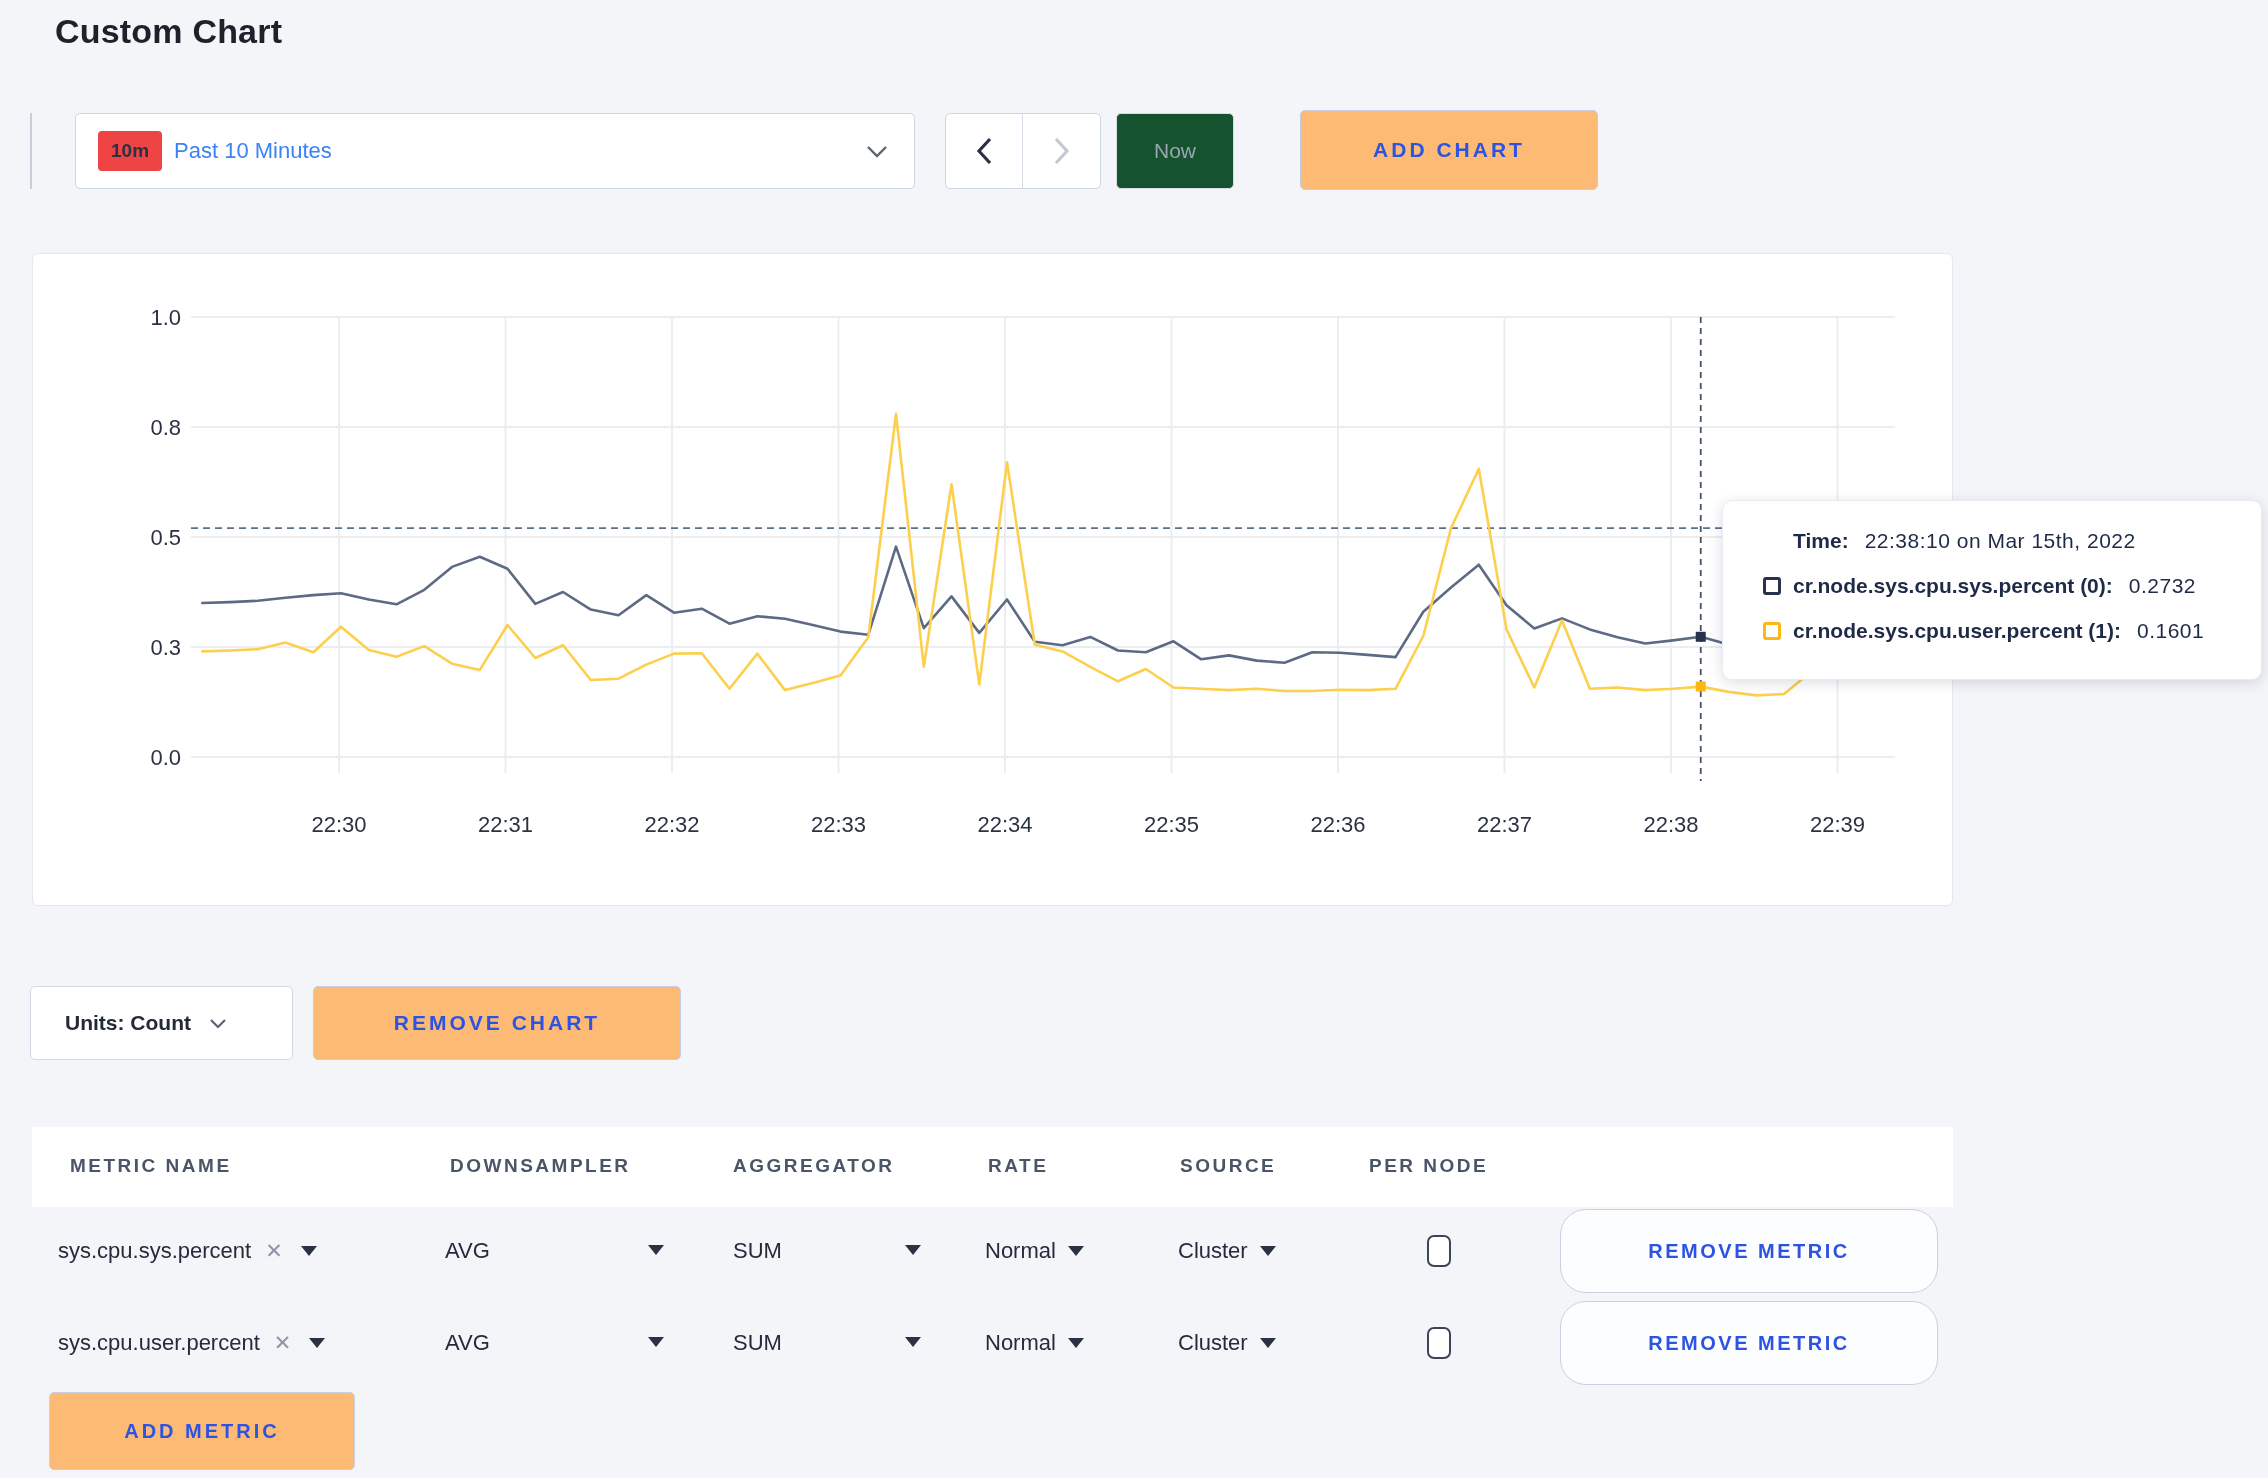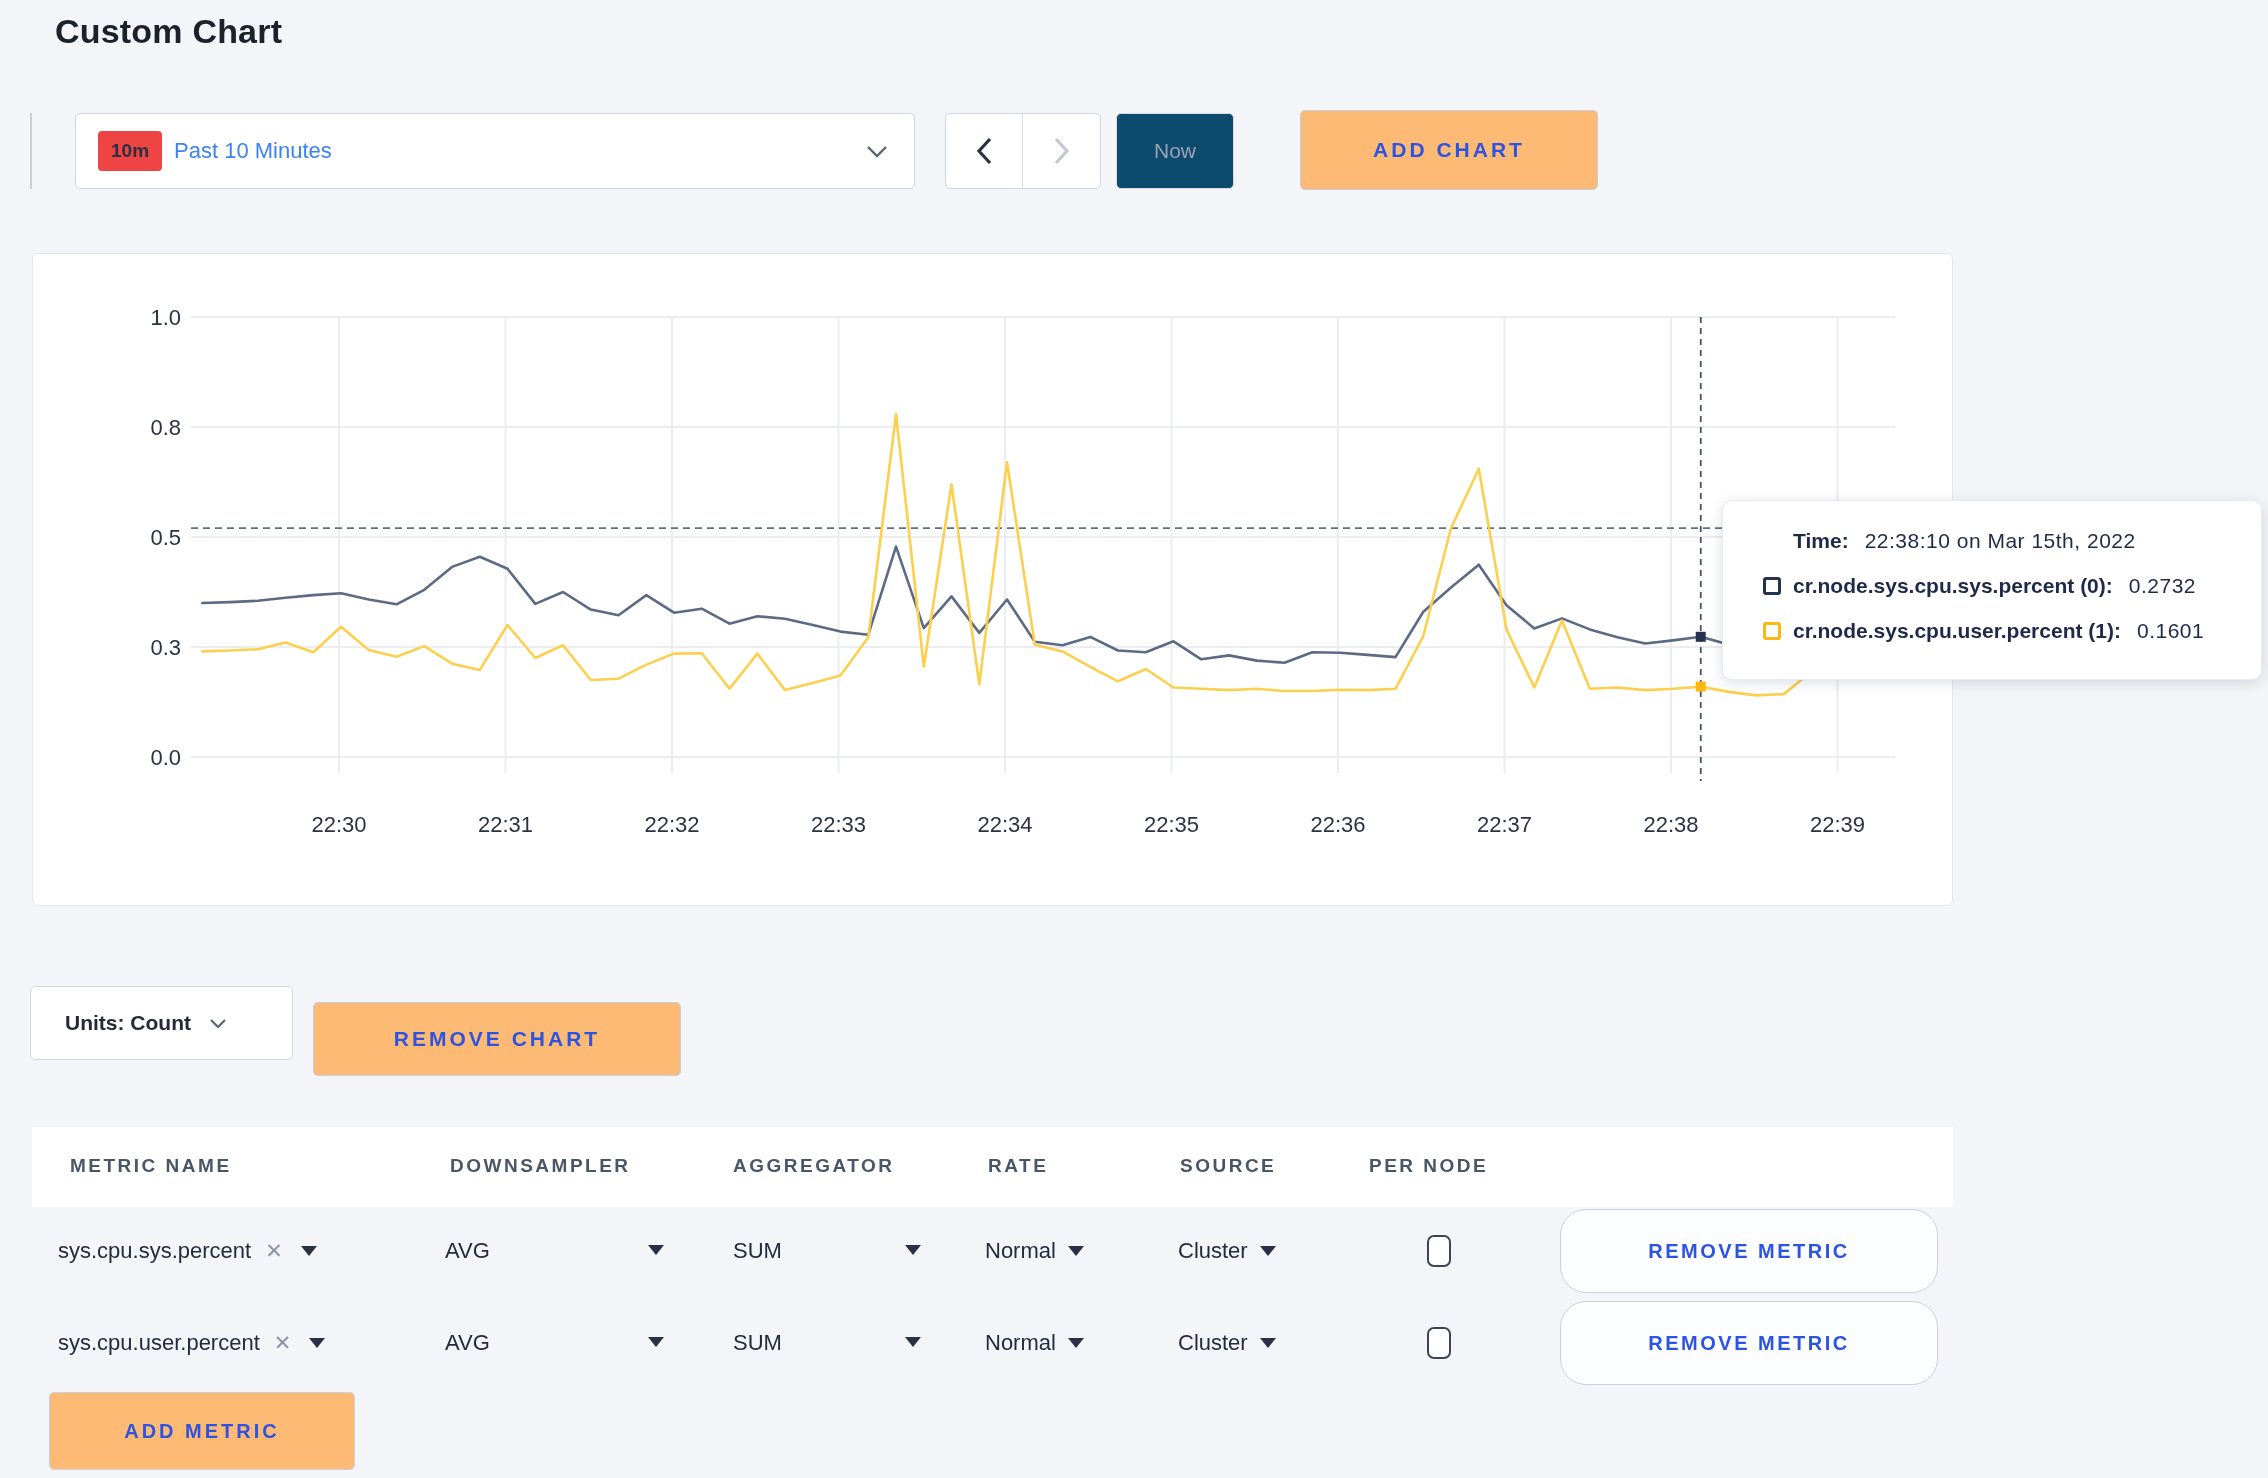"Now" .now-btn { background: #0c4a6e -> #14532d }
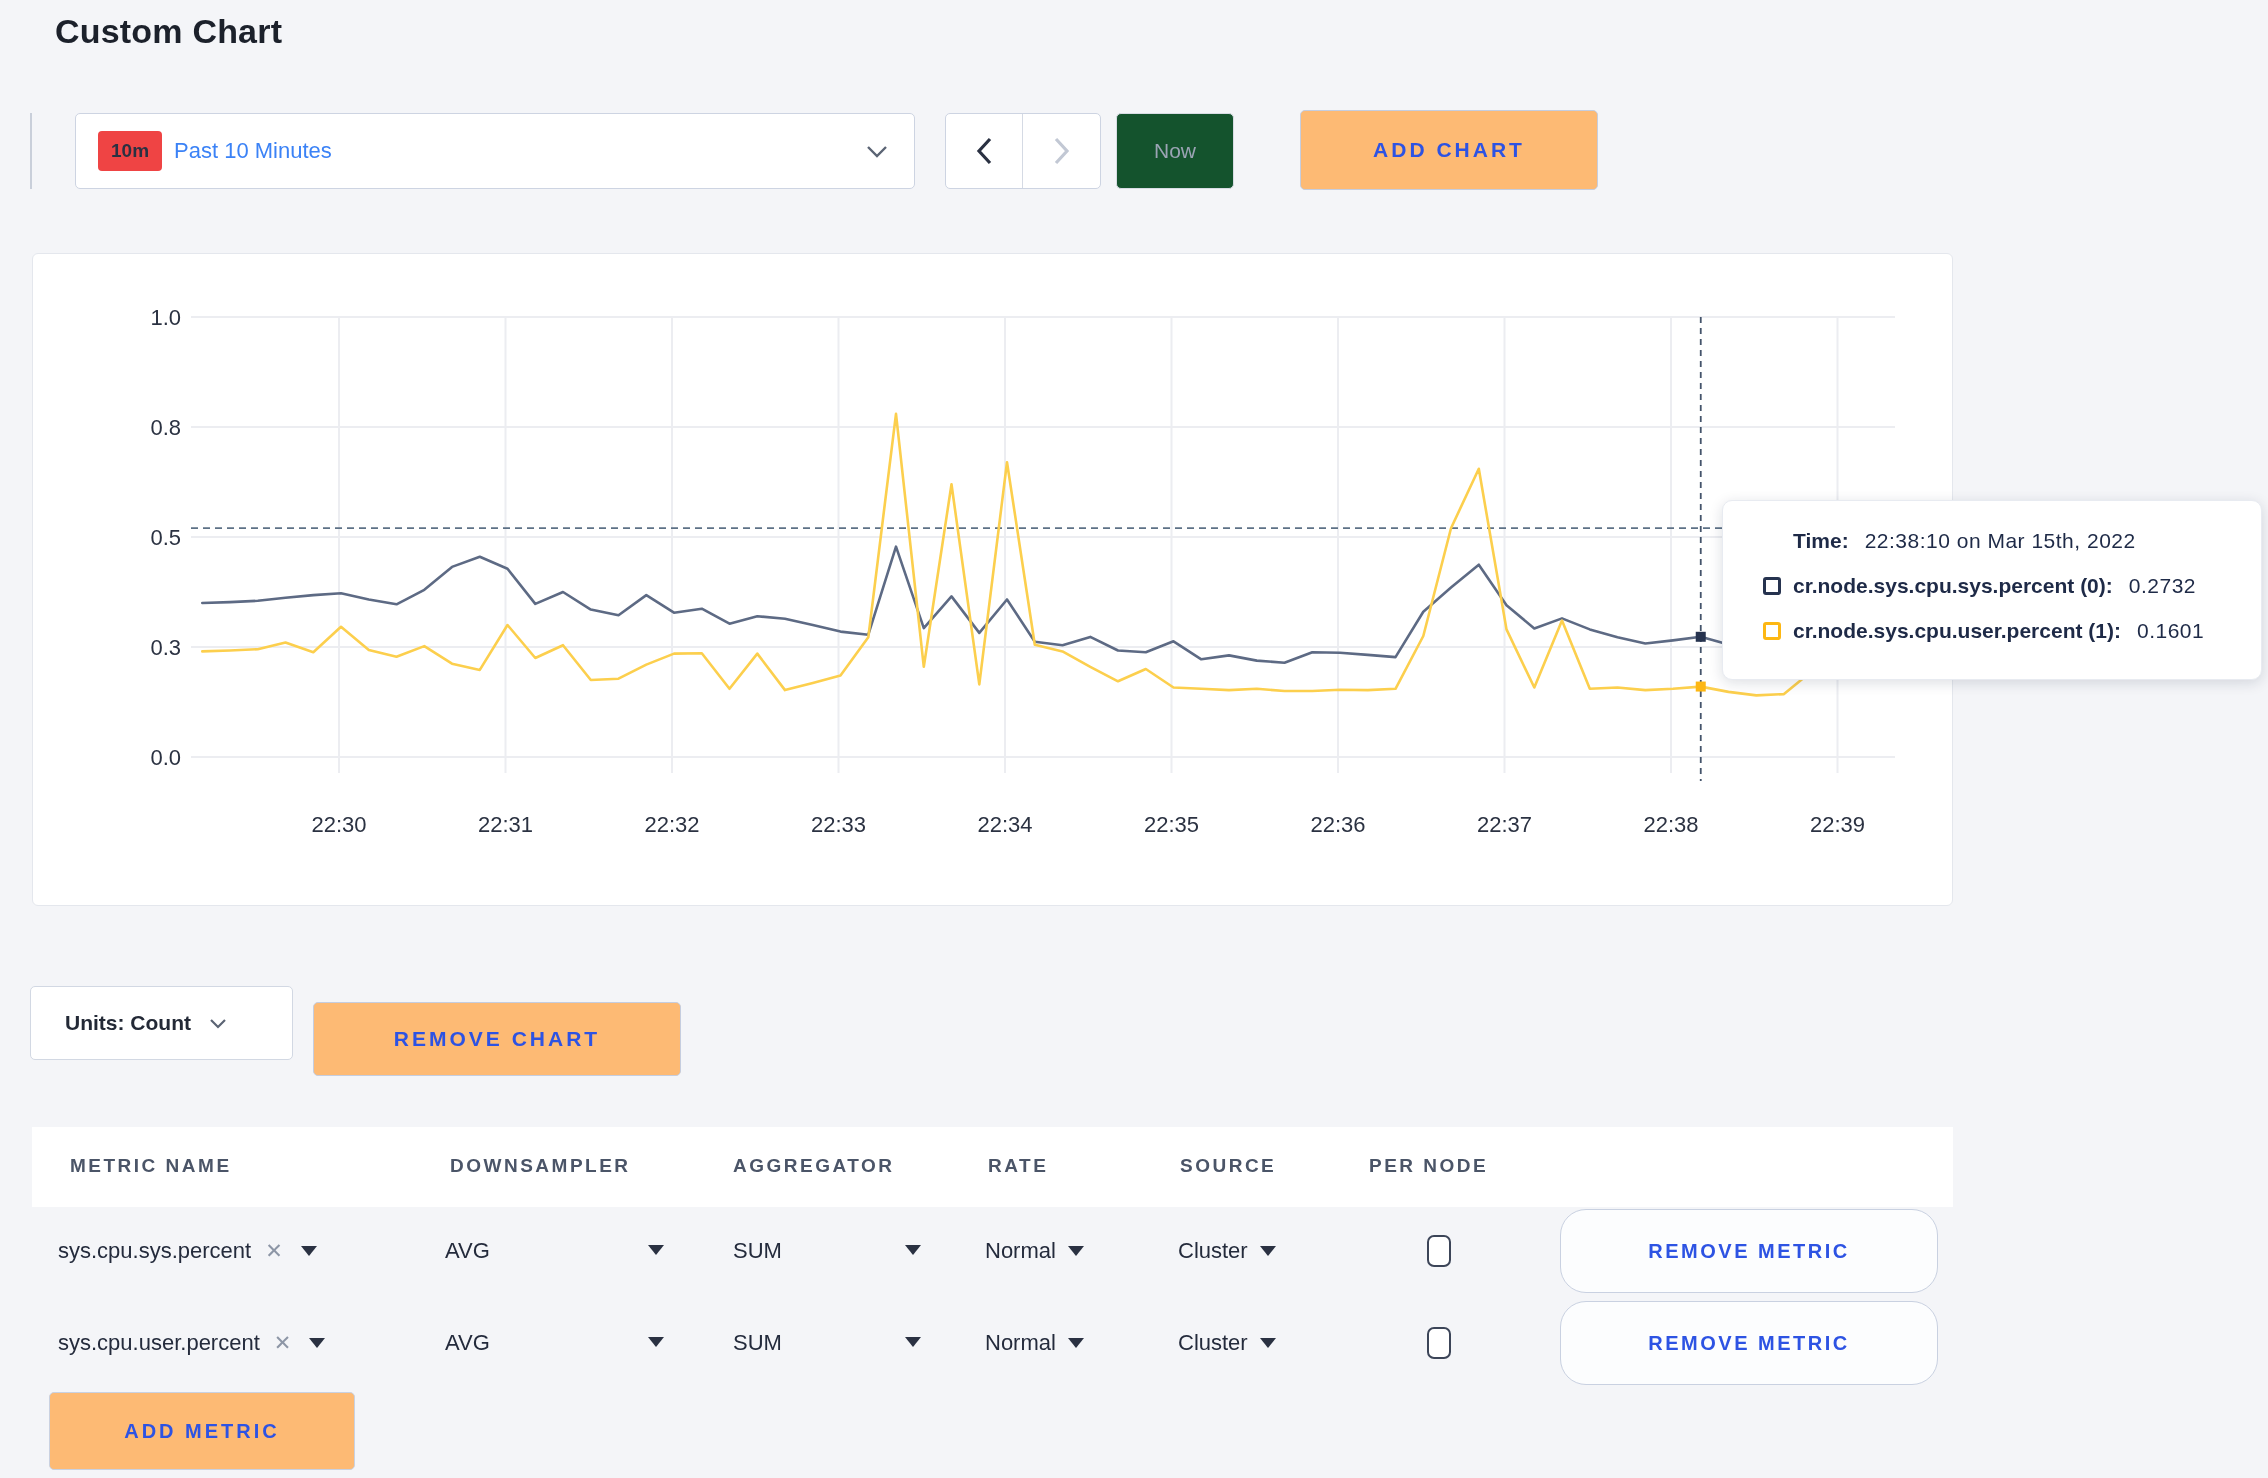"REMOVE CHART" .remove-chart { margin-top: 16px -> none }
